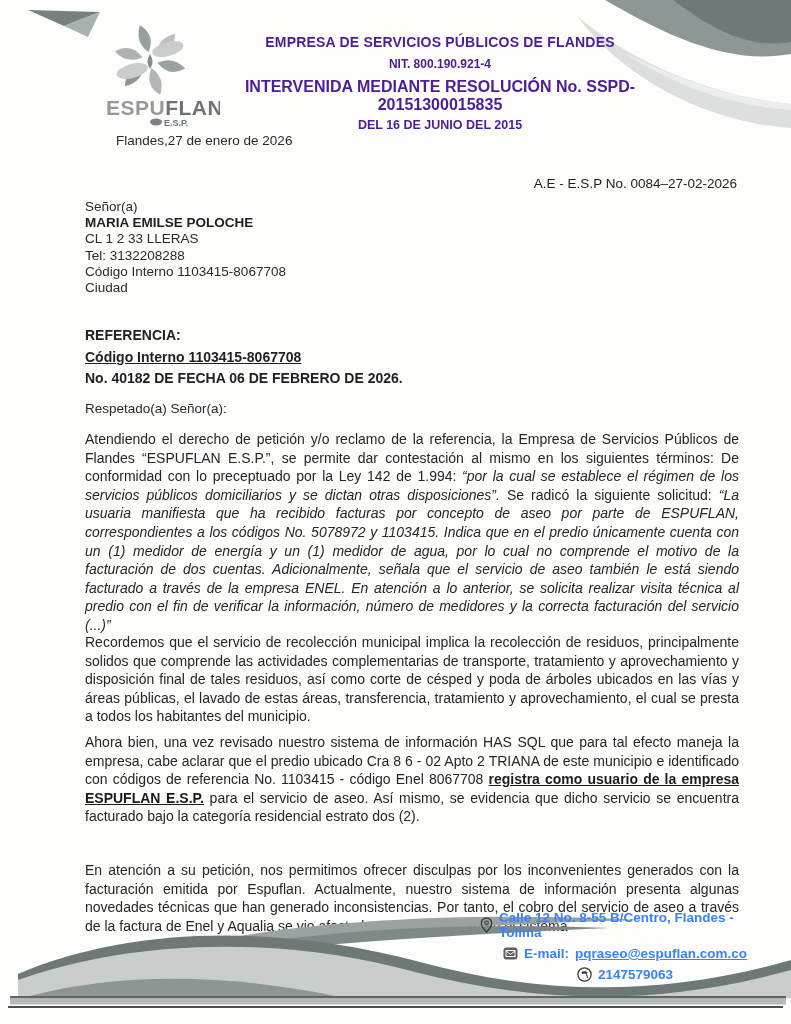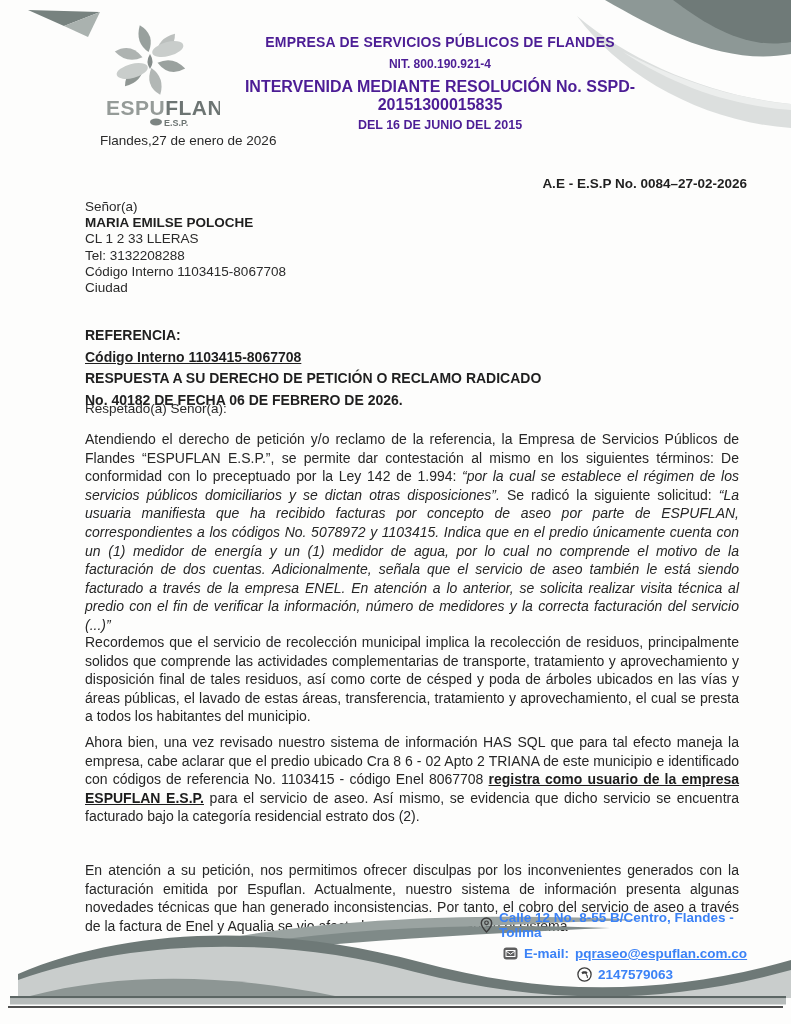"Flandes,27 de enero de 2026" .date-line { left: 100px -> 116px }
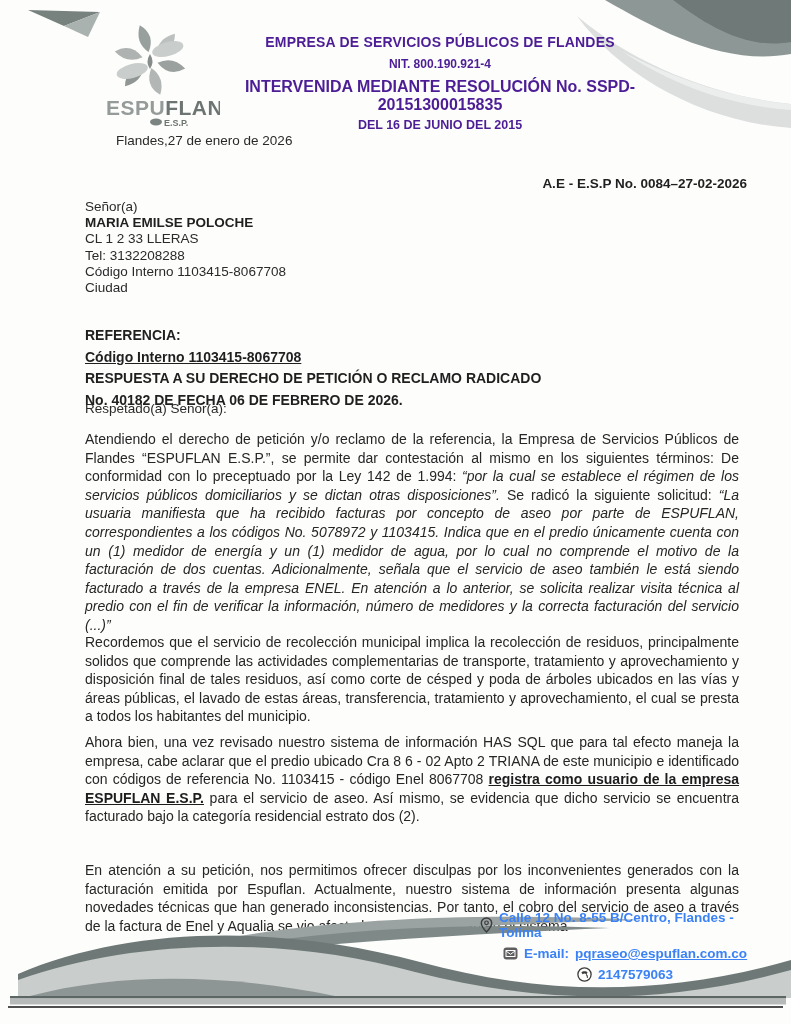"A.E - E.S.P No. 0084–27-02-2026" .ref-number { font-weight: bold -> normal; right: 44px -> 54px }
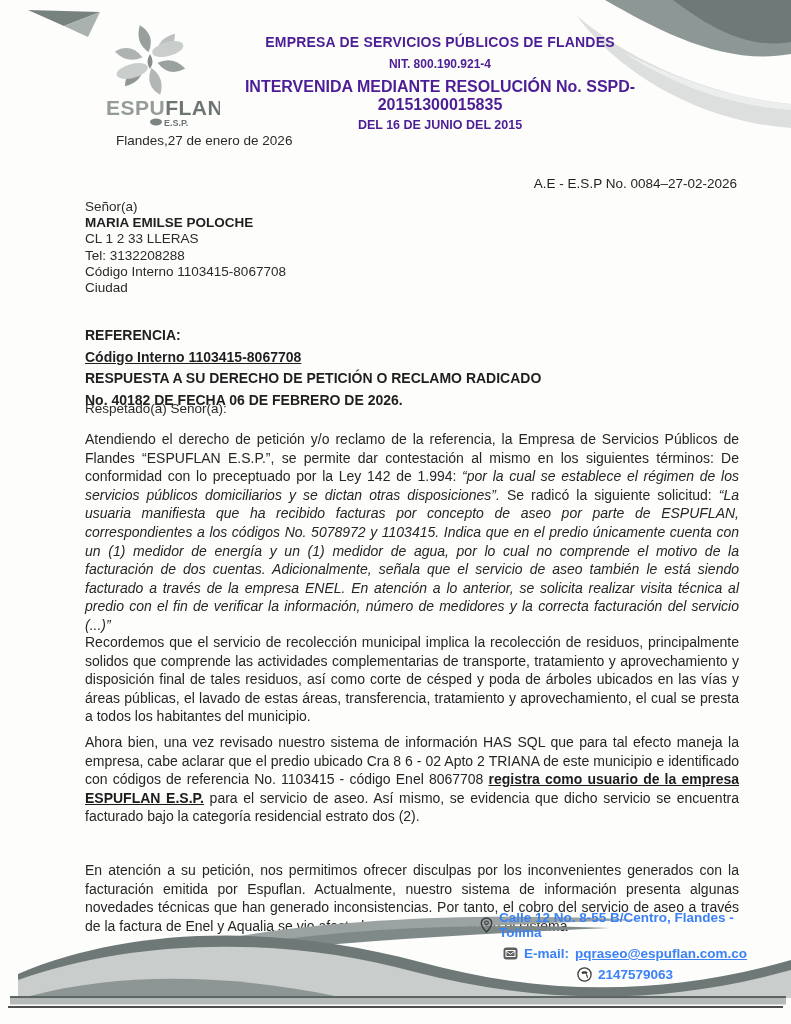"RESPUESTA A SU DERECHO DE" div { html: <div>RESPUESTA A SU DERECHO DE PETICIÓN O RECLAMO RADICADO</div> -> none }
